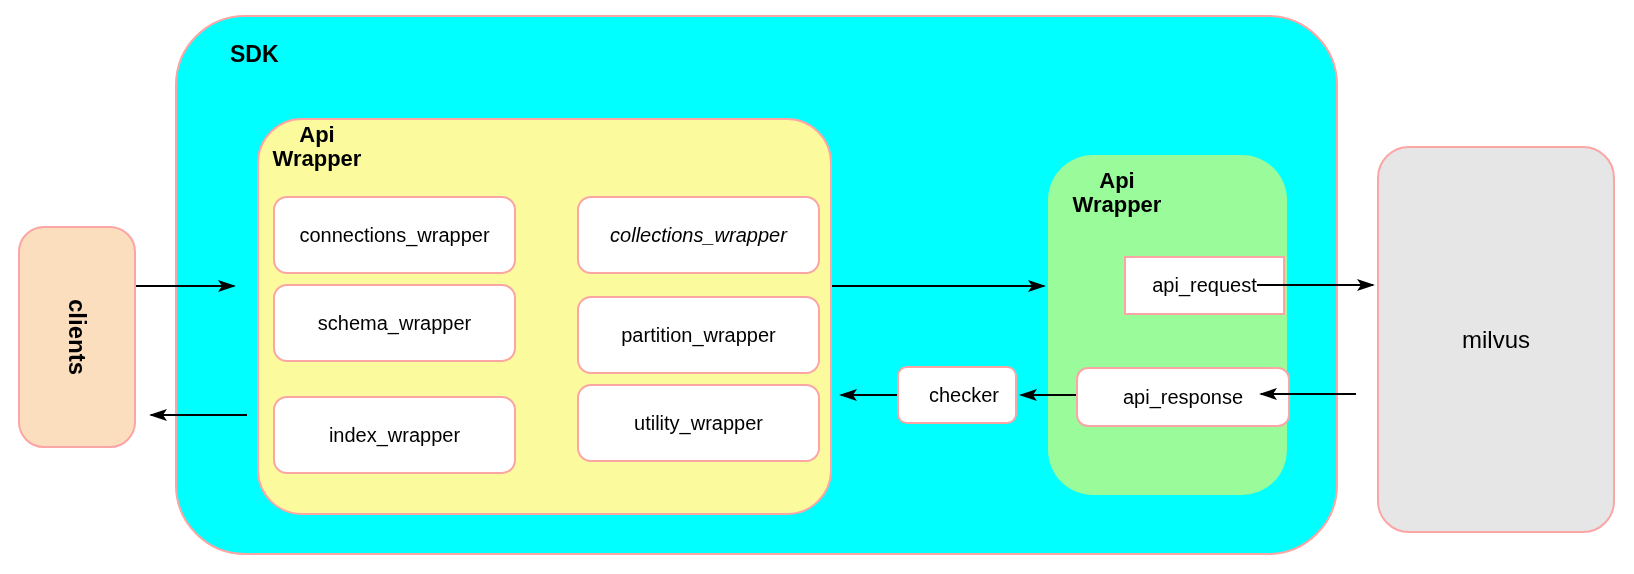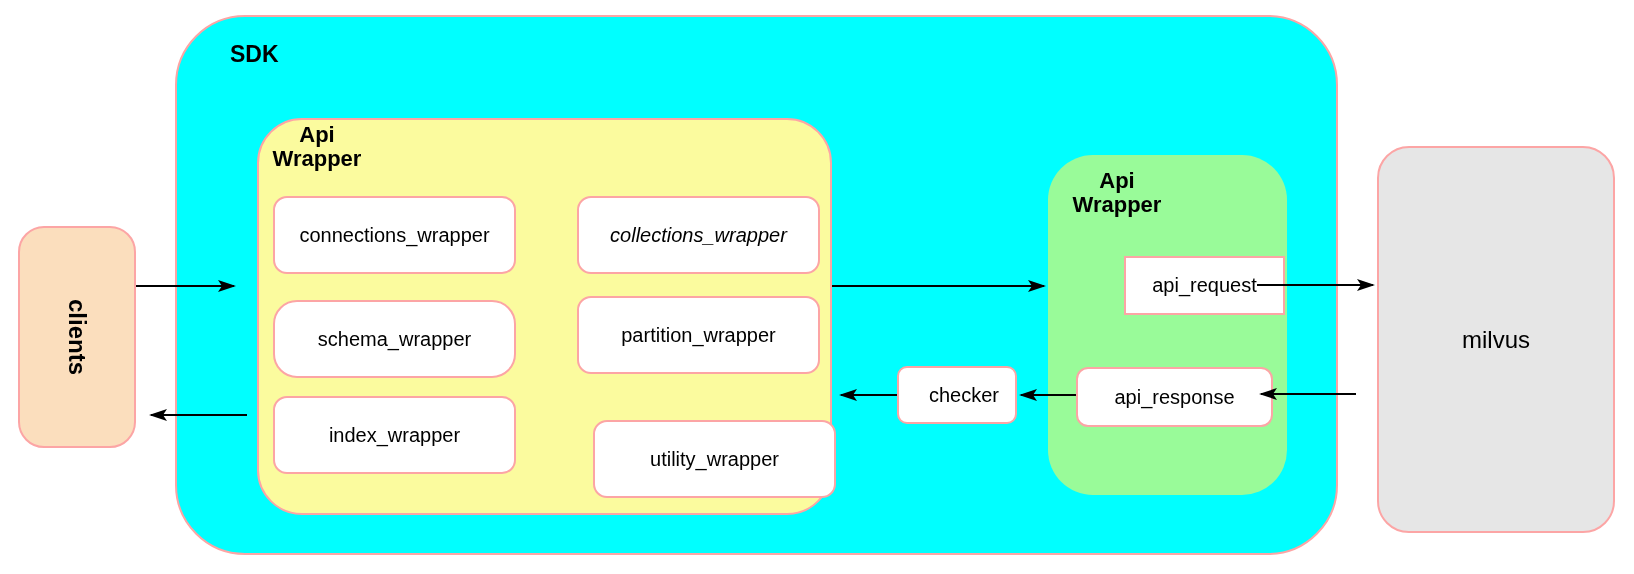"schema_wrapper" .m2 { border-radius: 24px -> none; top: 300px -> 284px }
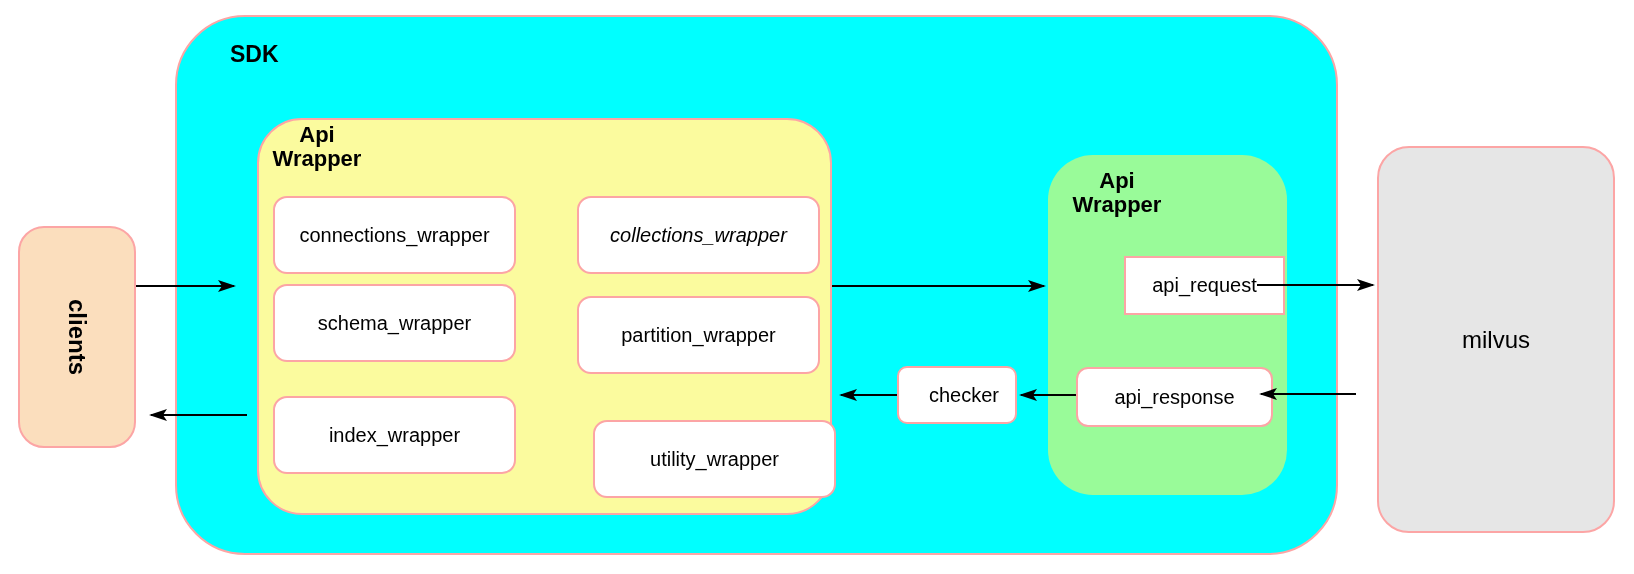"api_response" #api-response-node { width: 197px -> 214px }
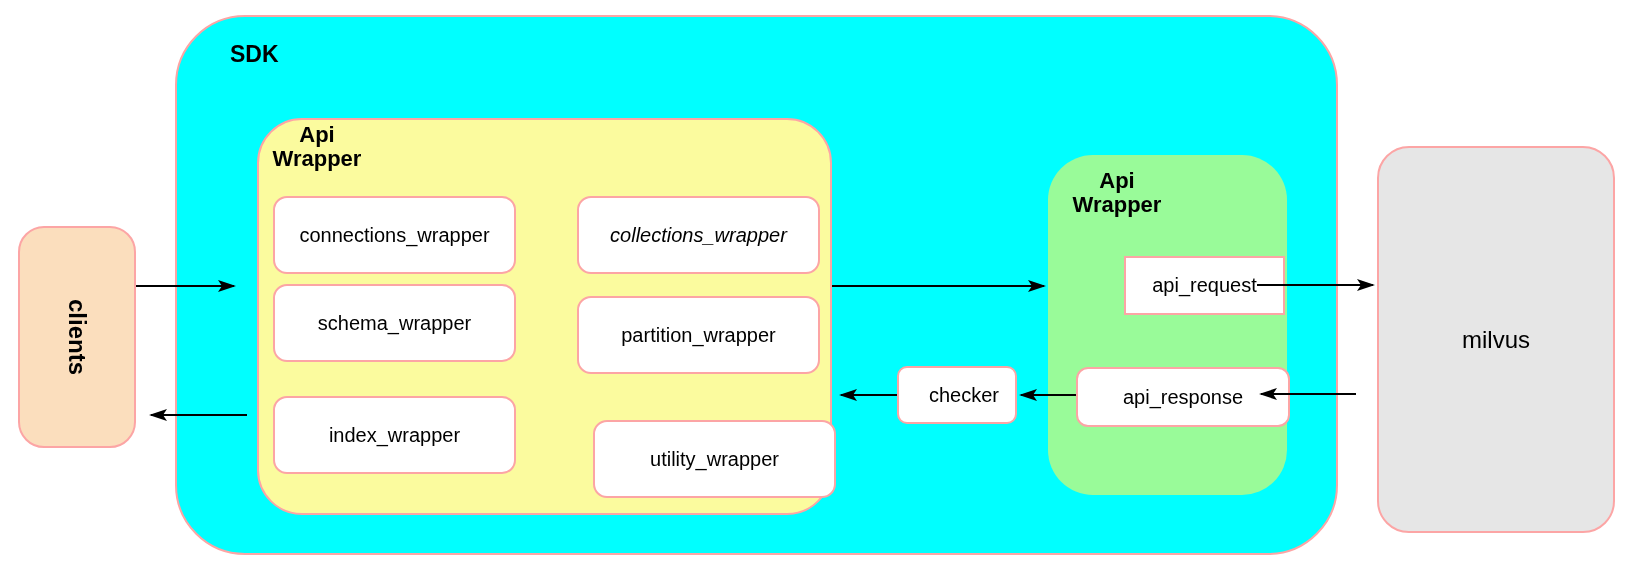"utility_wrapper" .m5 { margin-left: 16px -> none; top: 420px -> 384px }
